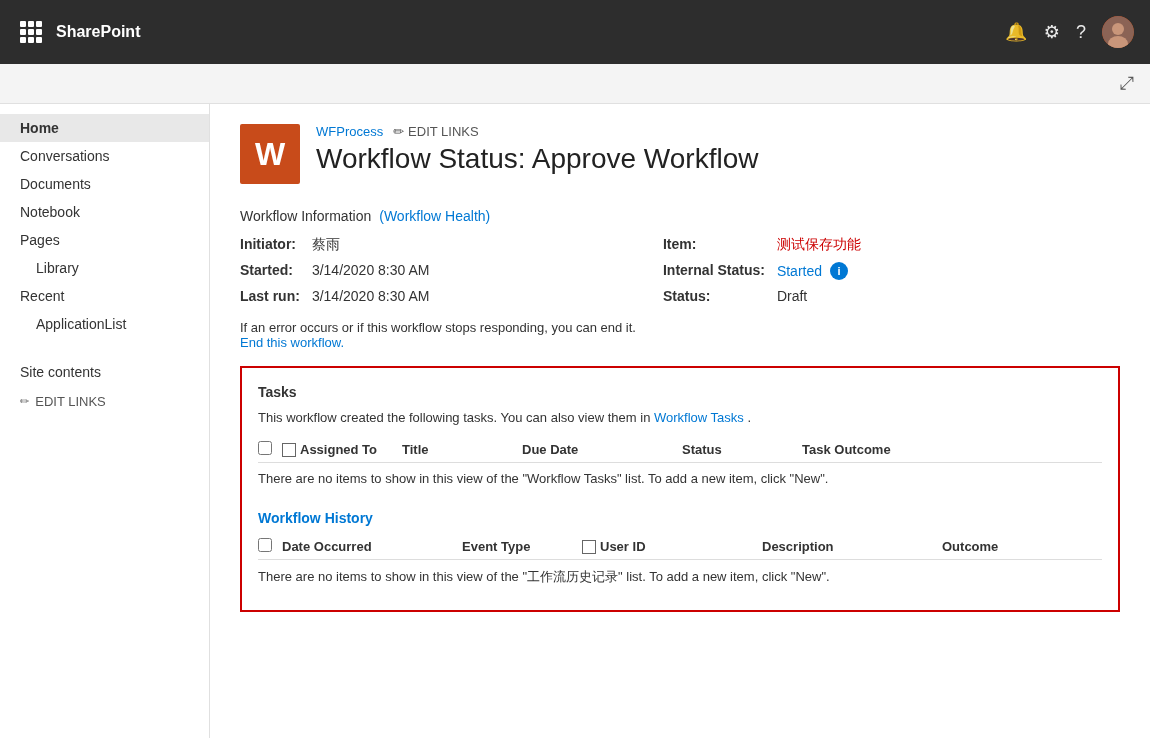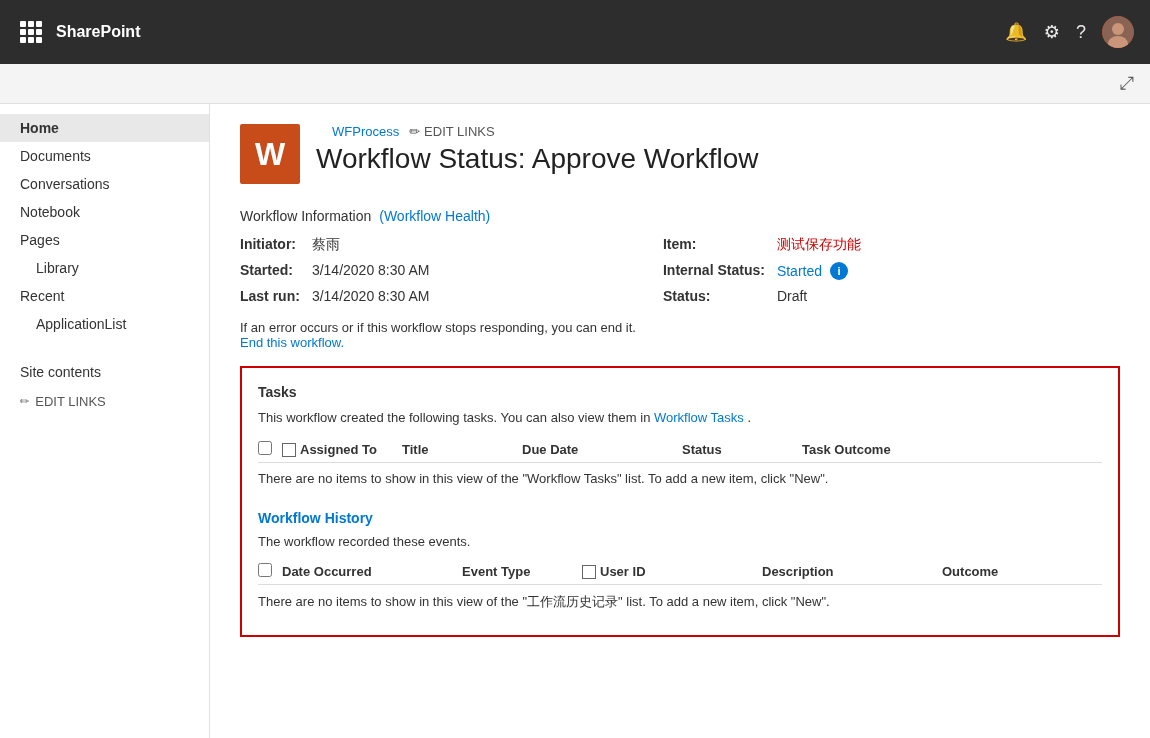"WFProcess" .breadcrumb-row { margin-left: 16px -> none }
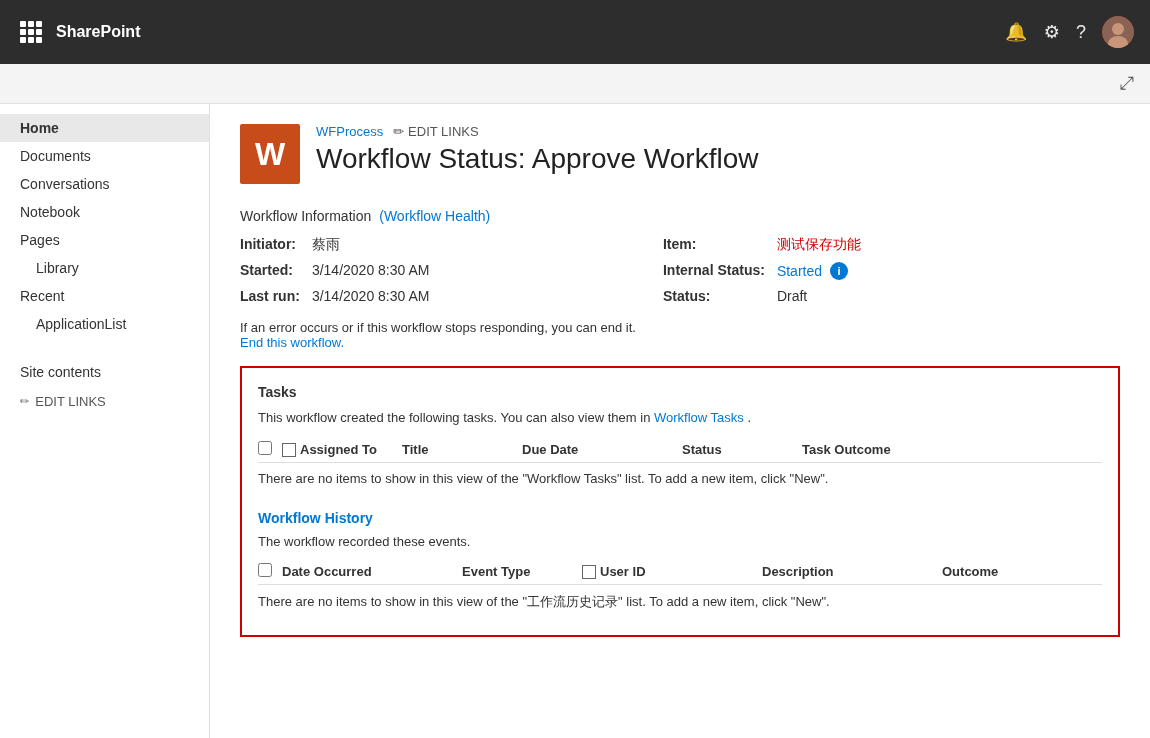"Documents" div.sidebar-item { order: before "Conversations" -> after "Conversations" }
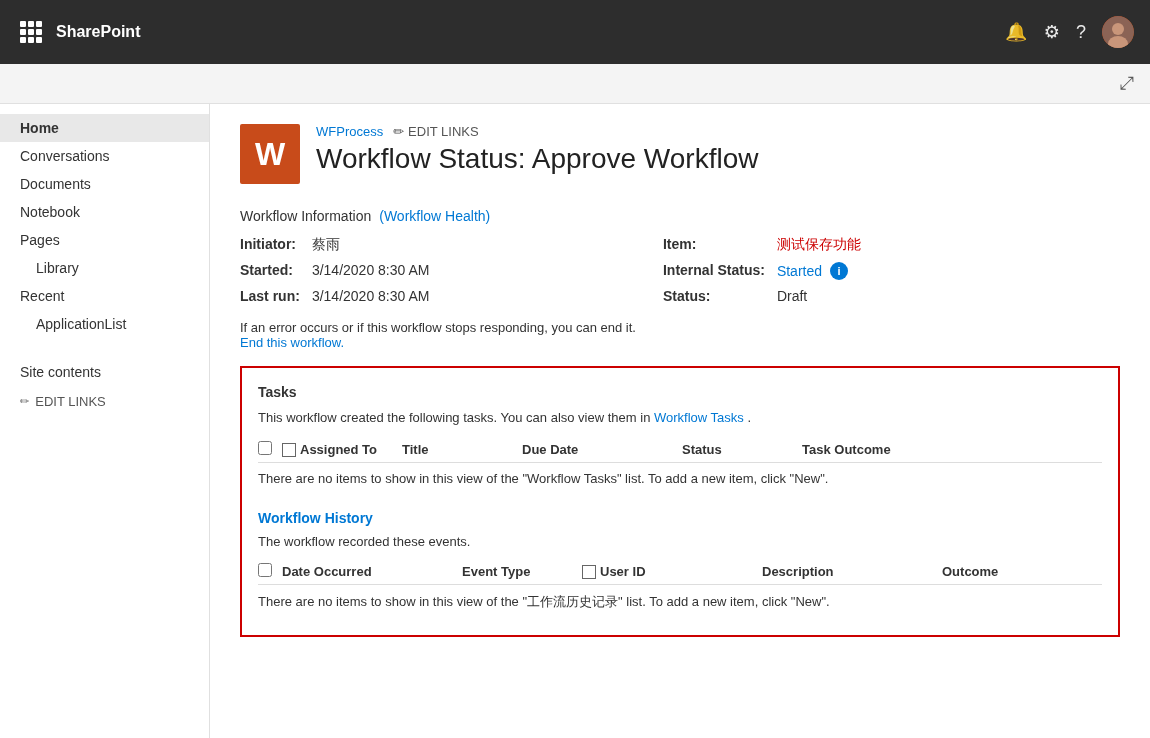"The workflow recorded these events." div.history-description { html: <div>The workflow recorded these events.</div> -> none }
